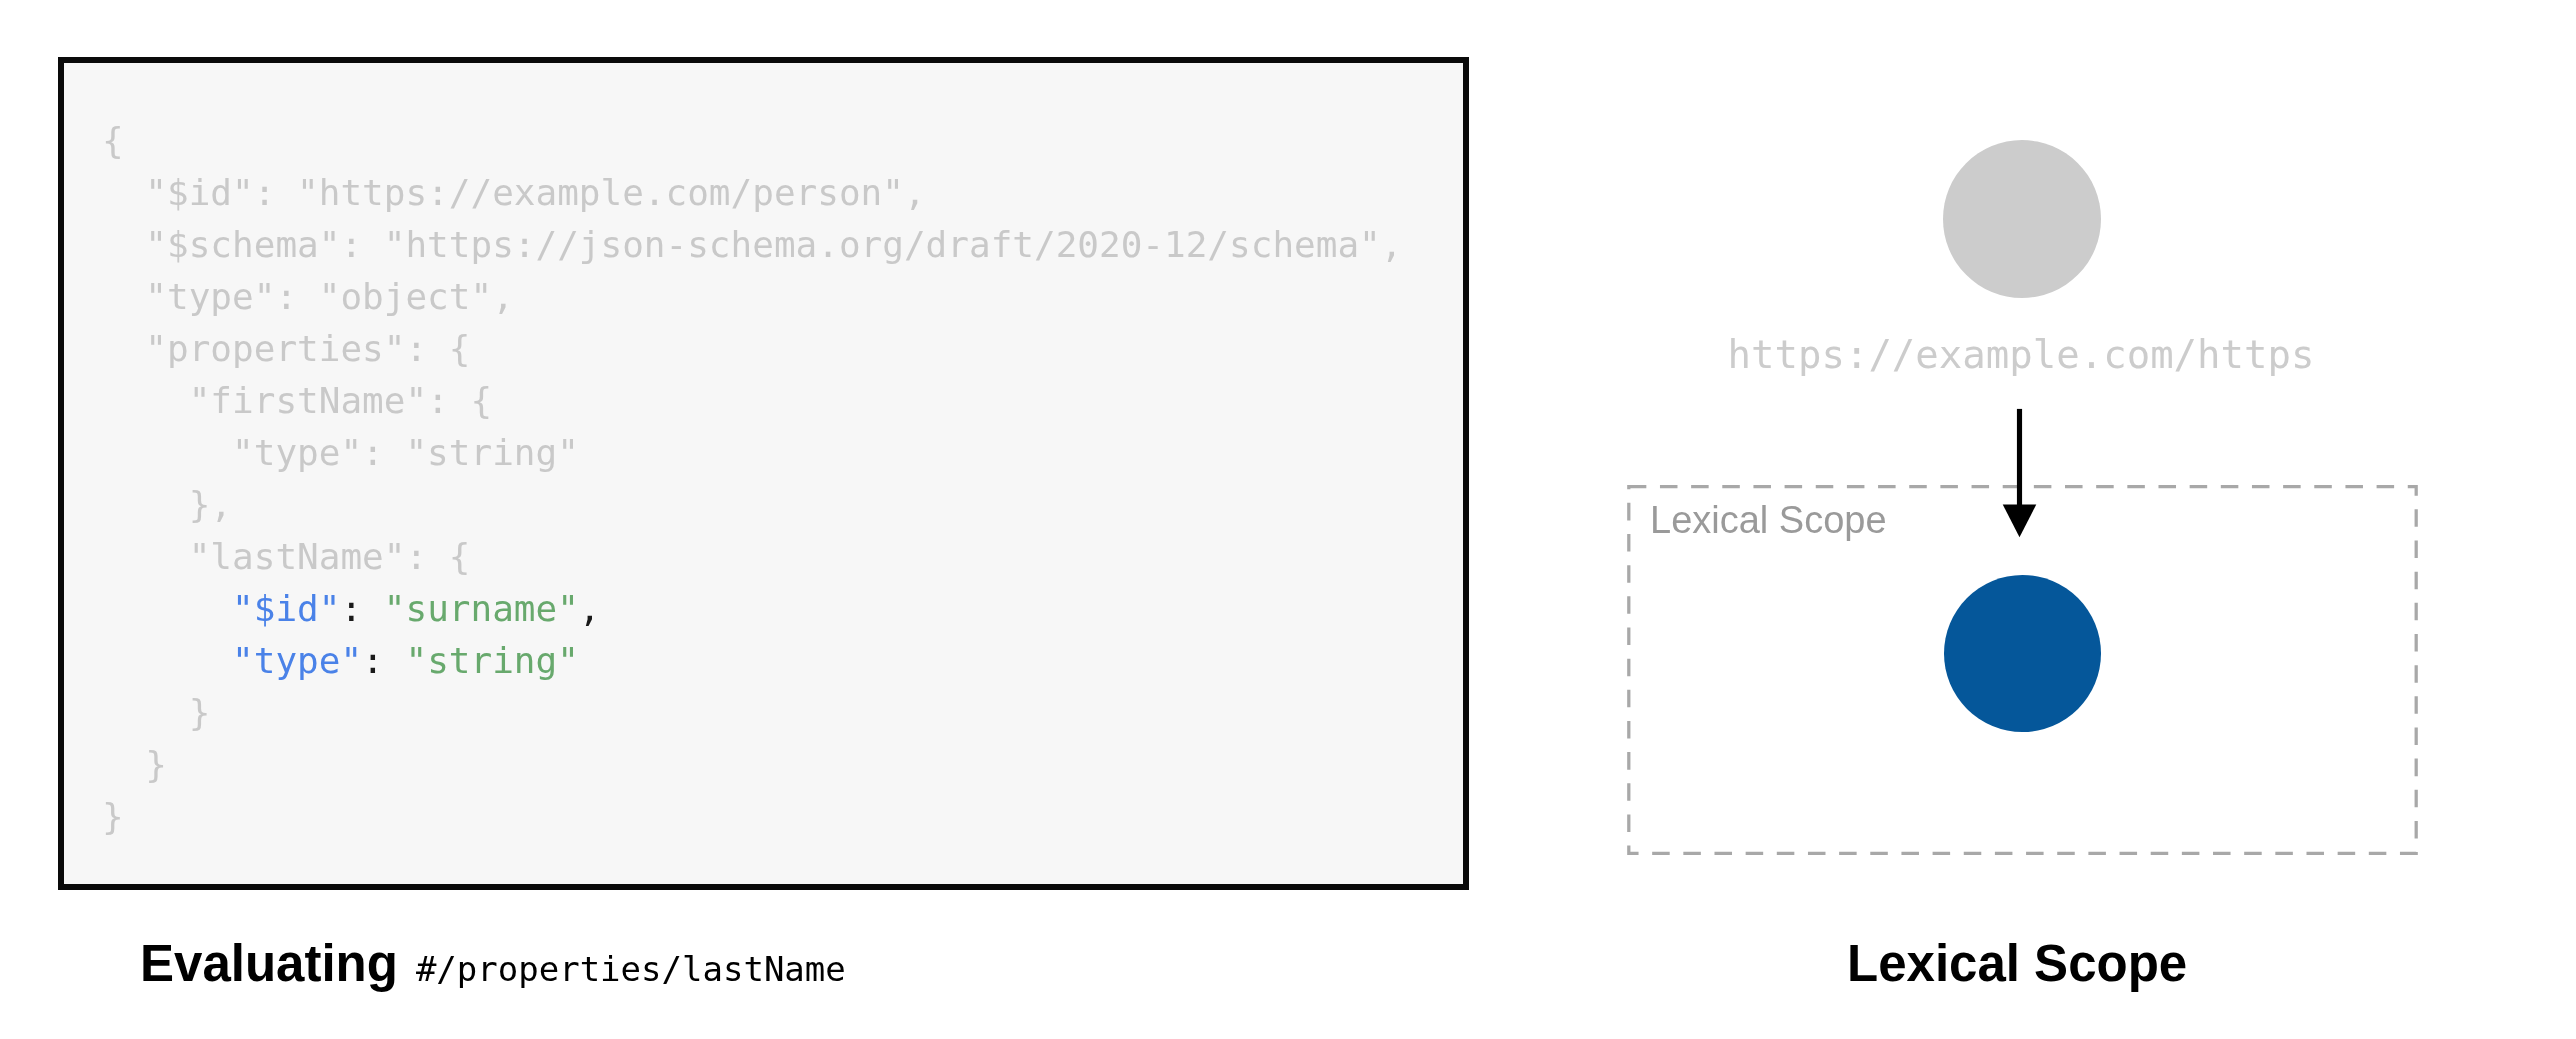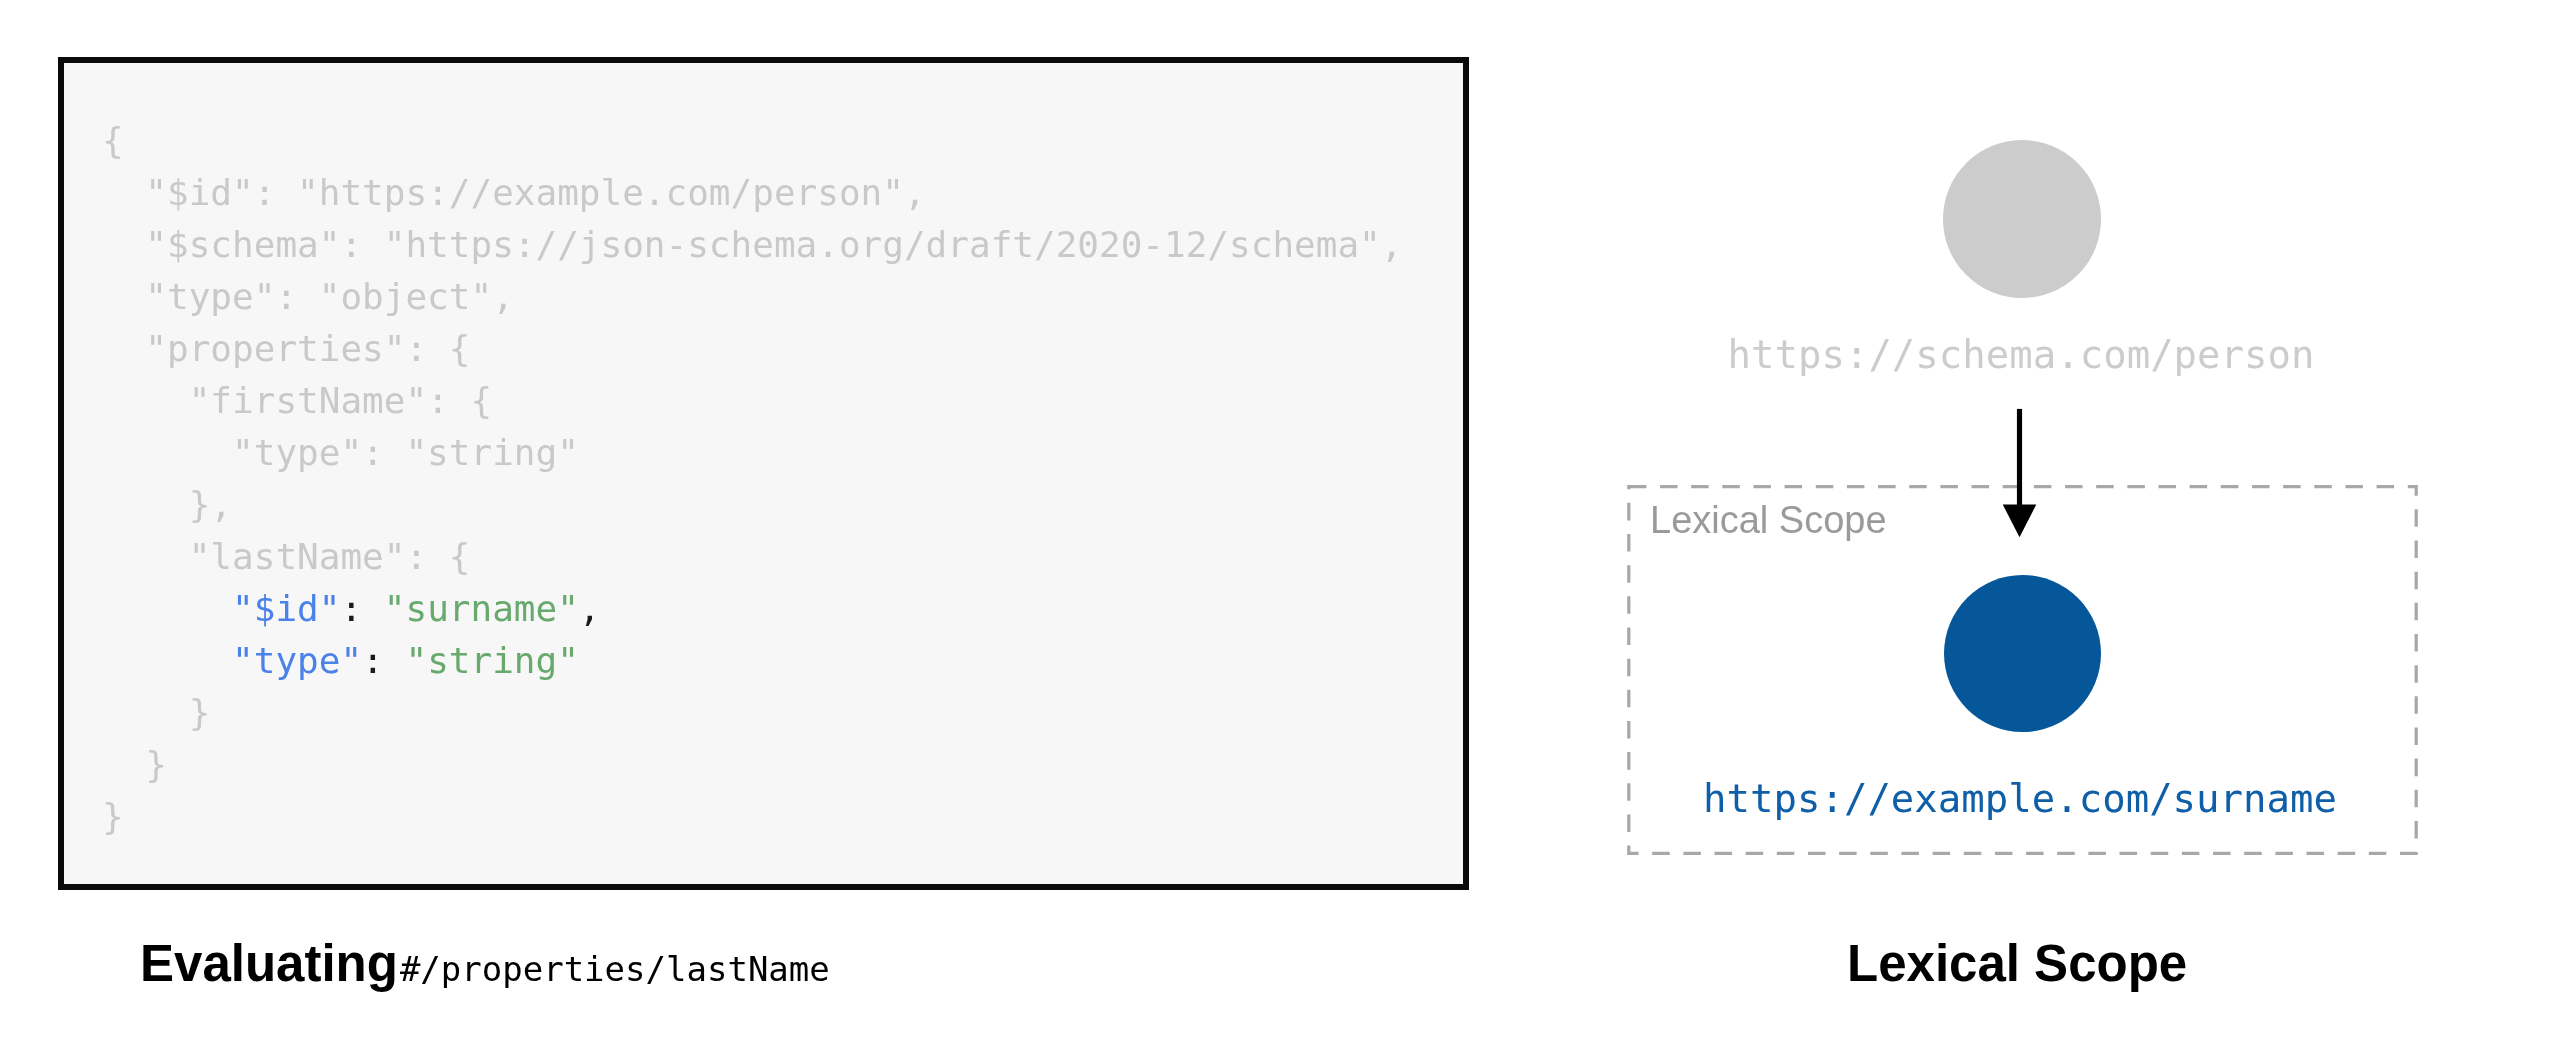"https://schema.com/person" div.url-label { text: https://schema.com/person -> https://example.com/https }
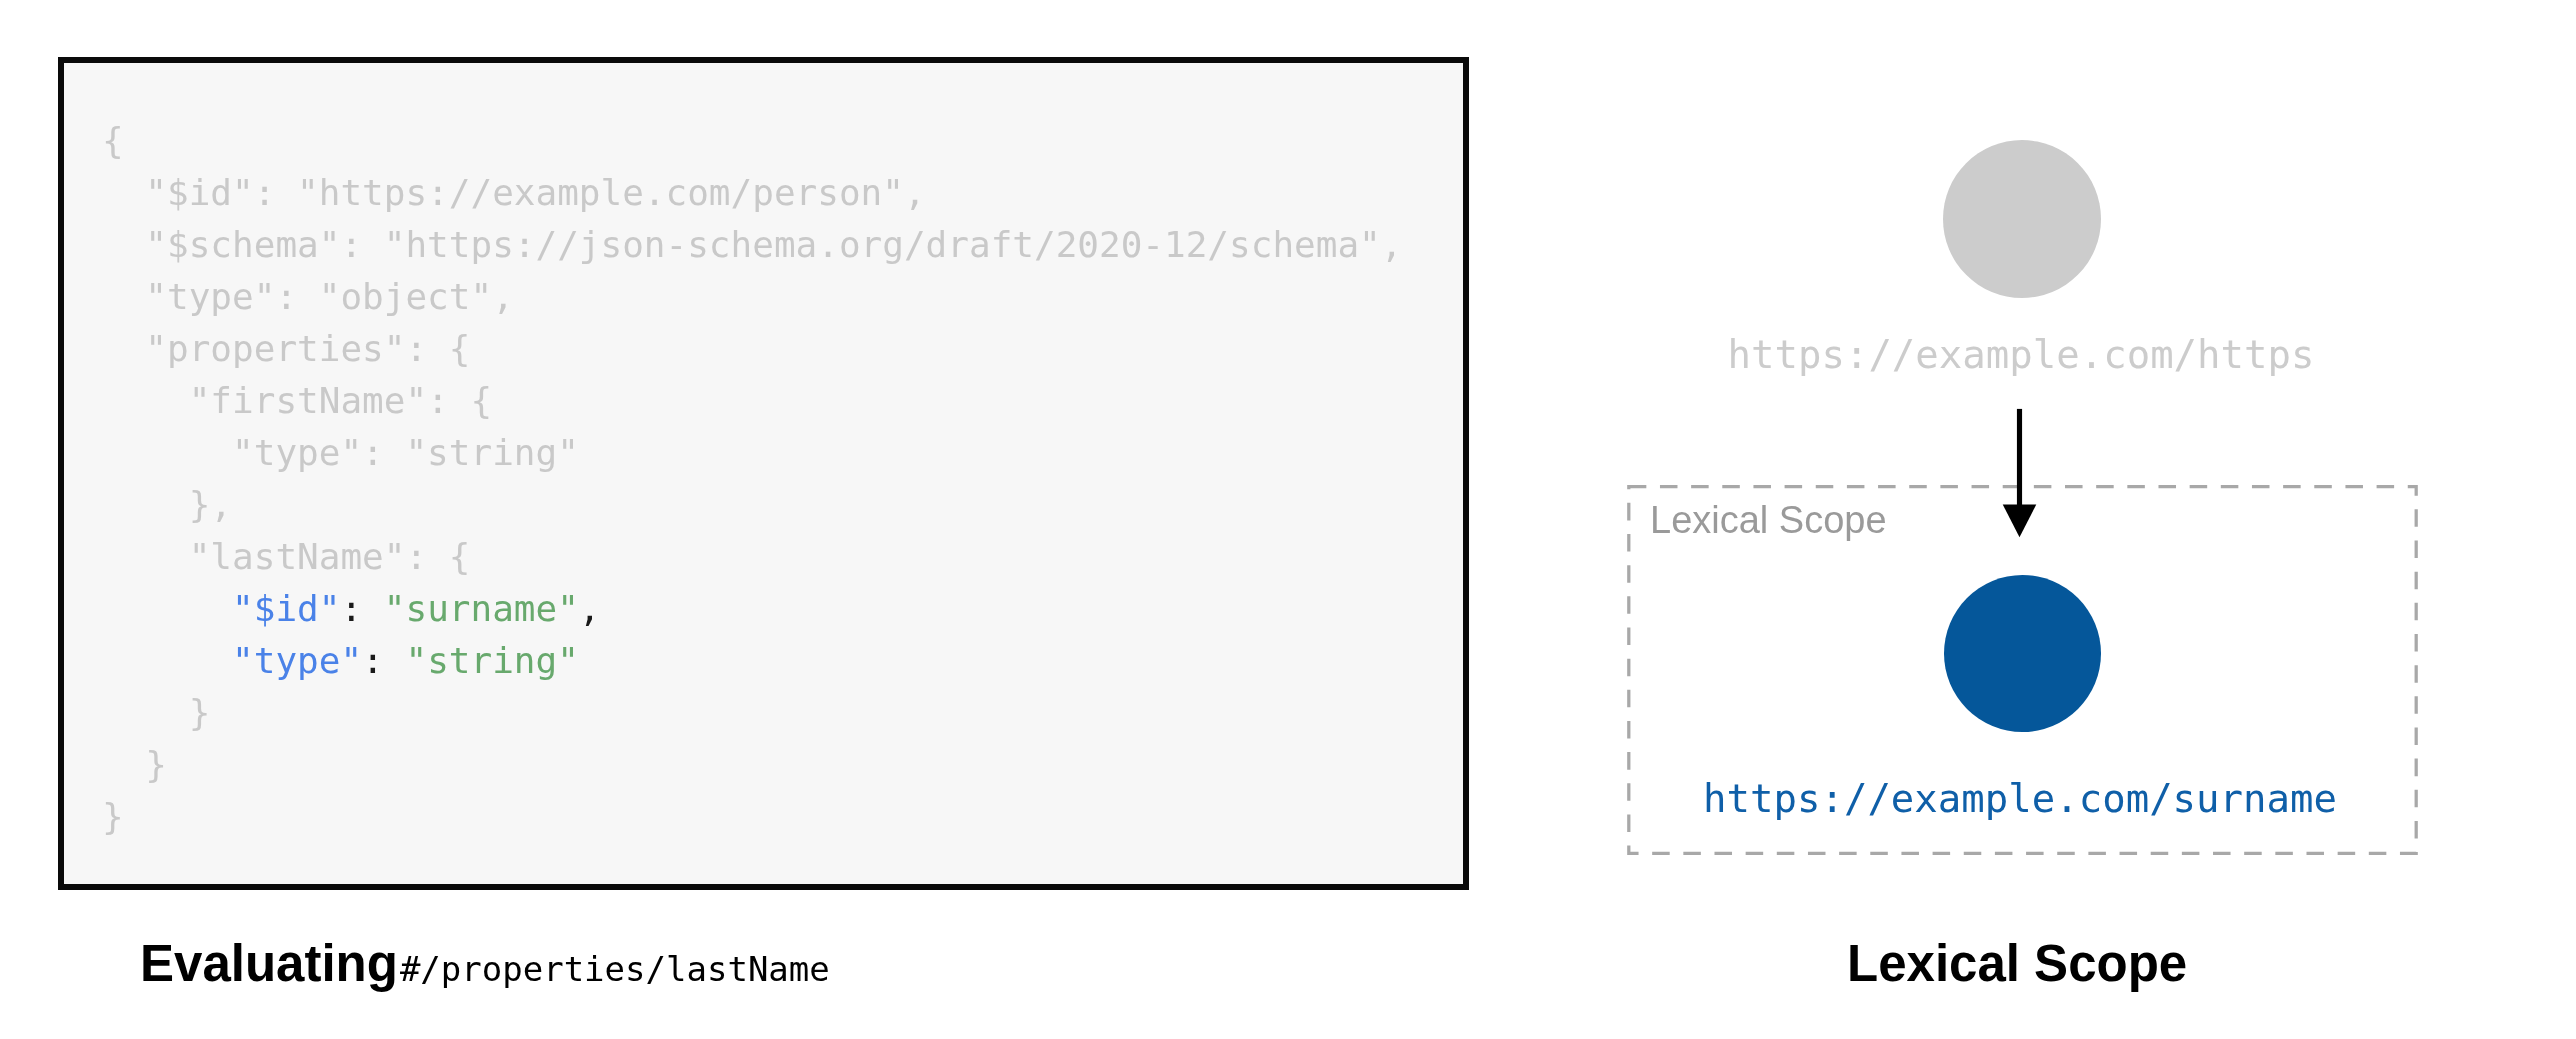"https://example.com/surname" div.url-label { html: <div>https://example.com/surname</div> -> none }
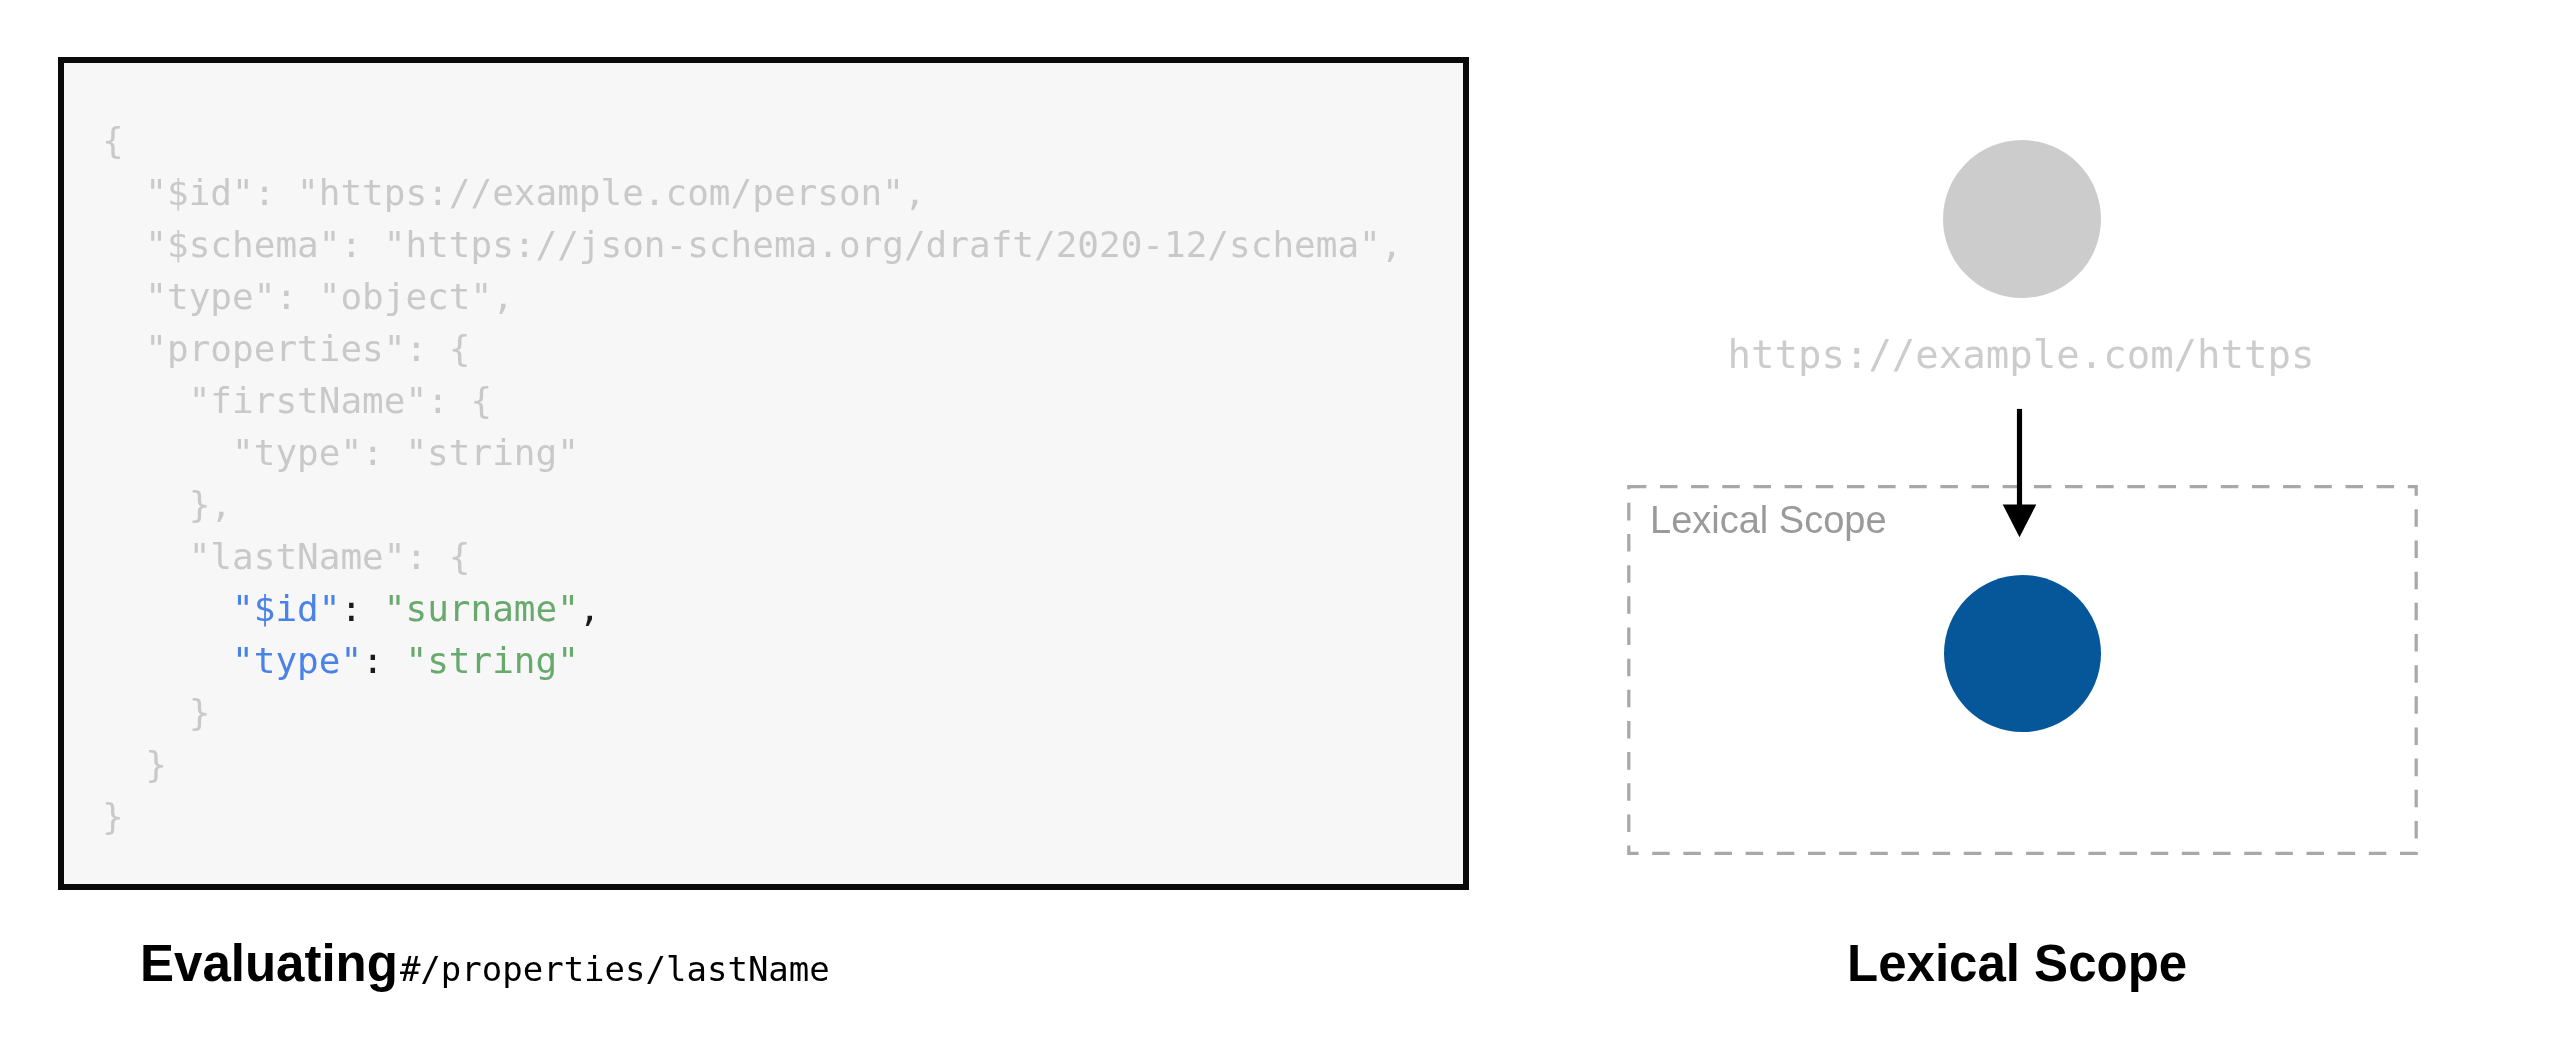"Evaluating" .caption { gap: 2px -> 18px }
